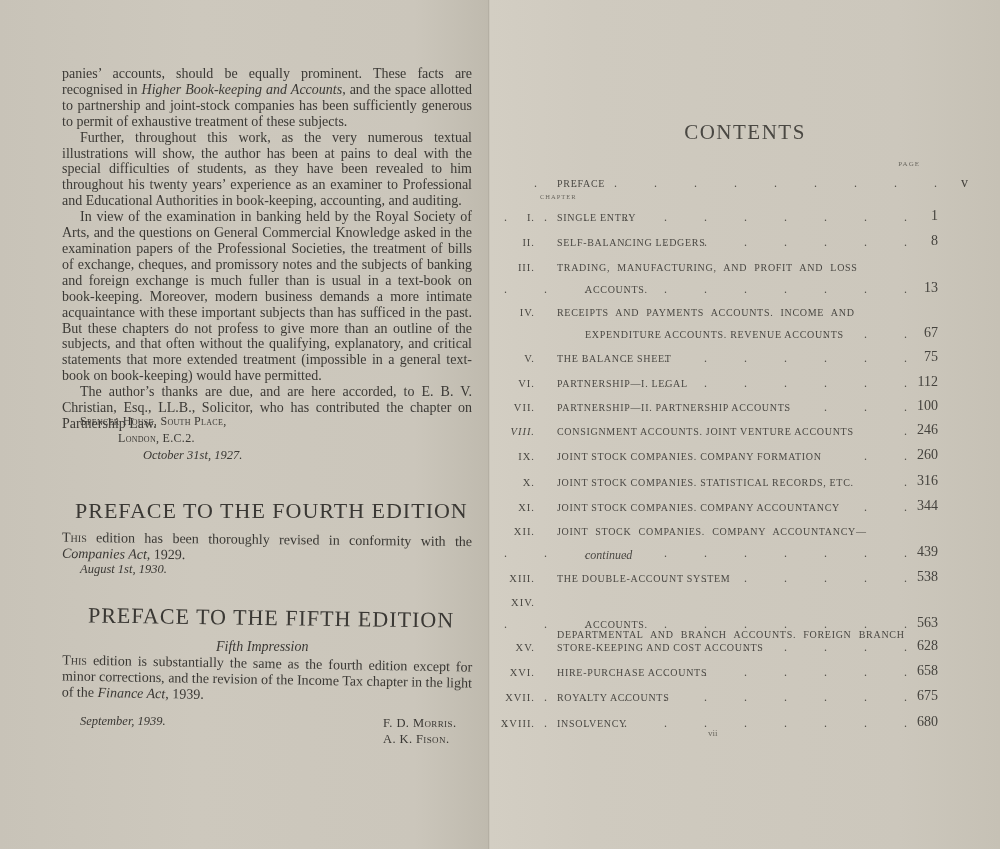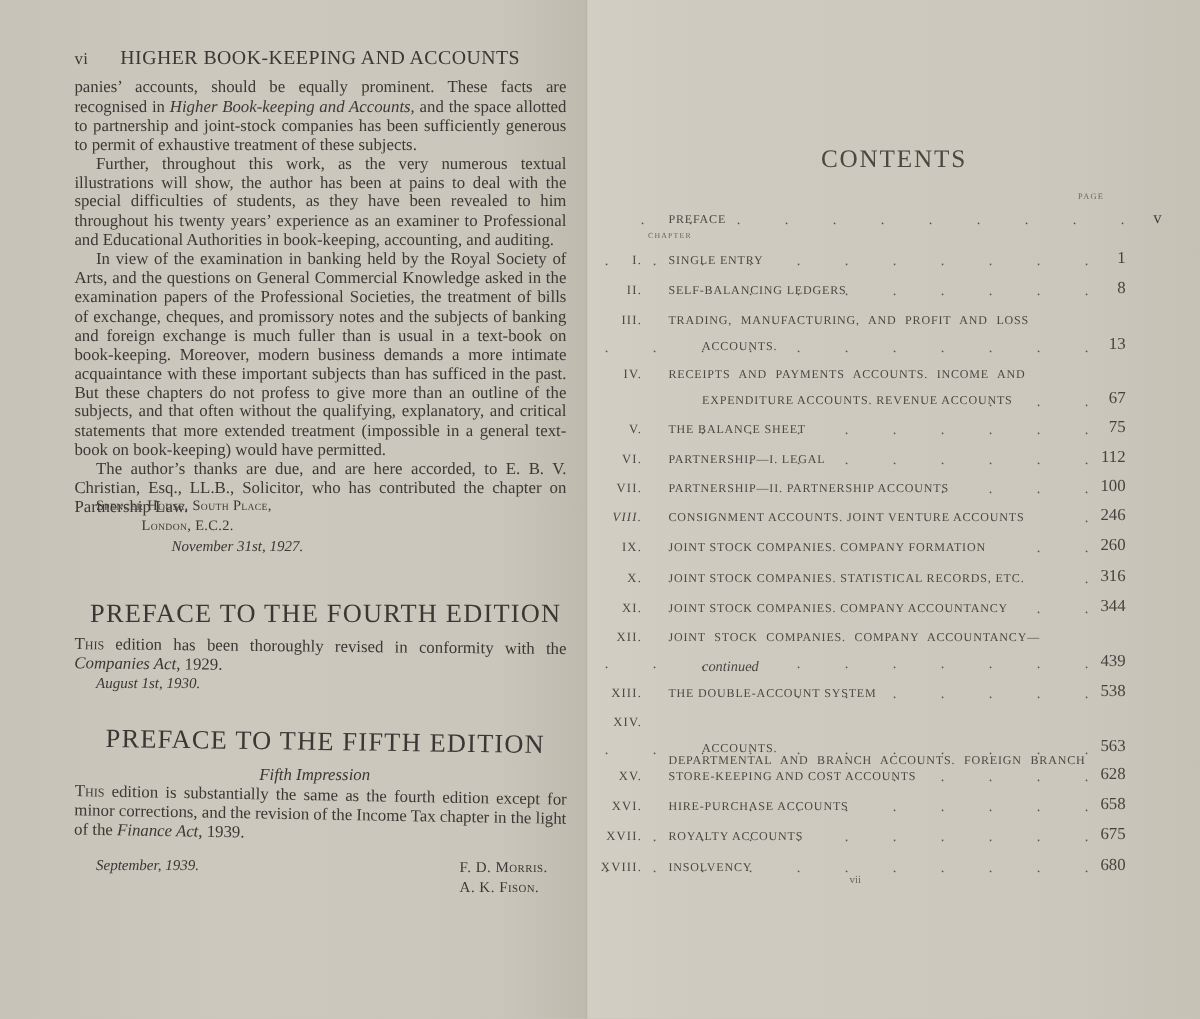"vi HIGHER BOOK-KEEPING AND ACCOUNTS" div.running-head { html: <div> <span>vi</span> <span>HIGHER BOOK-KEEPING AND ACCOUNTS</span> </div> -> none }
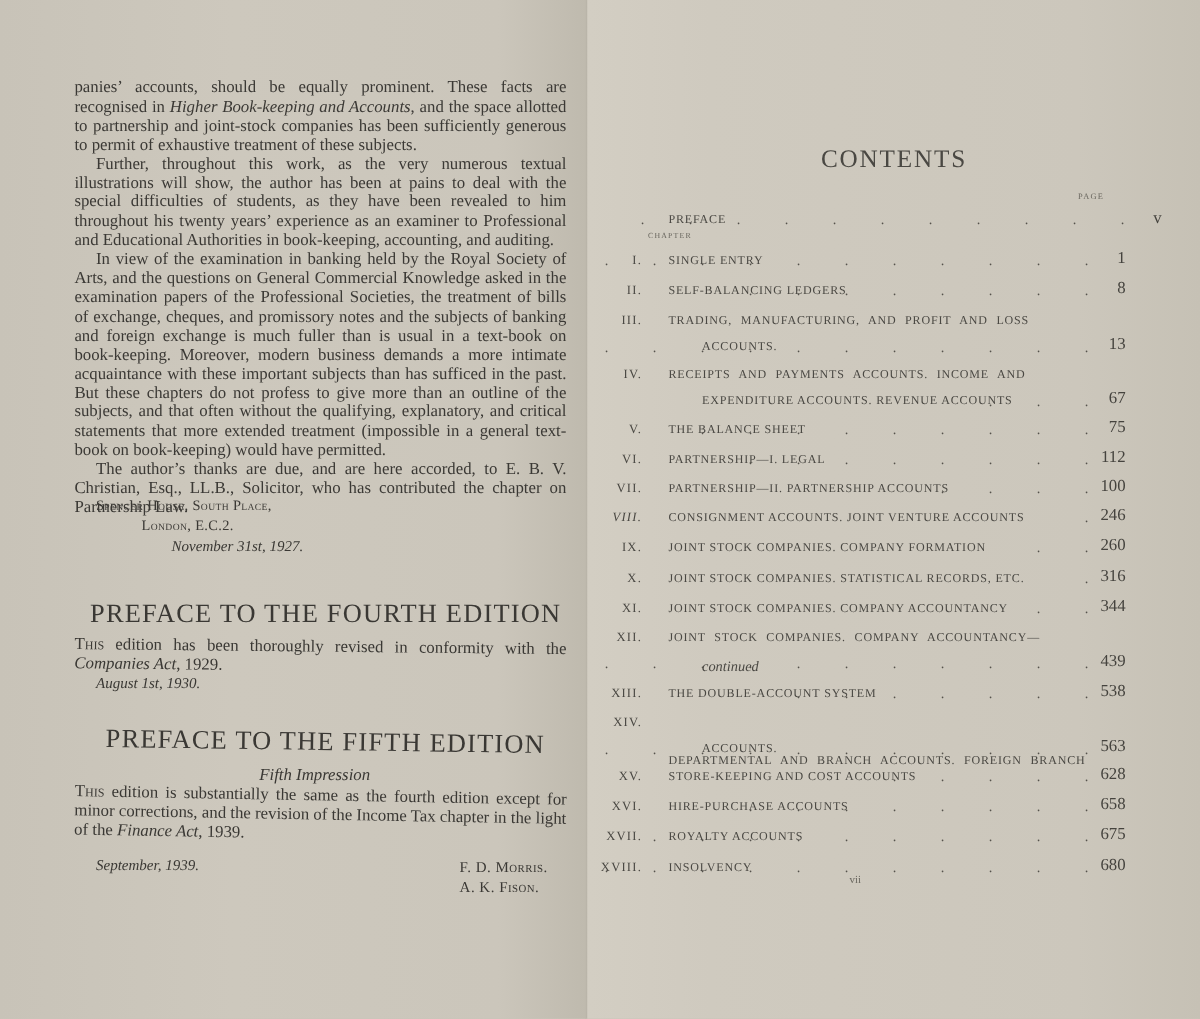"November 31st, 1927." div.date { text: November -> October }
